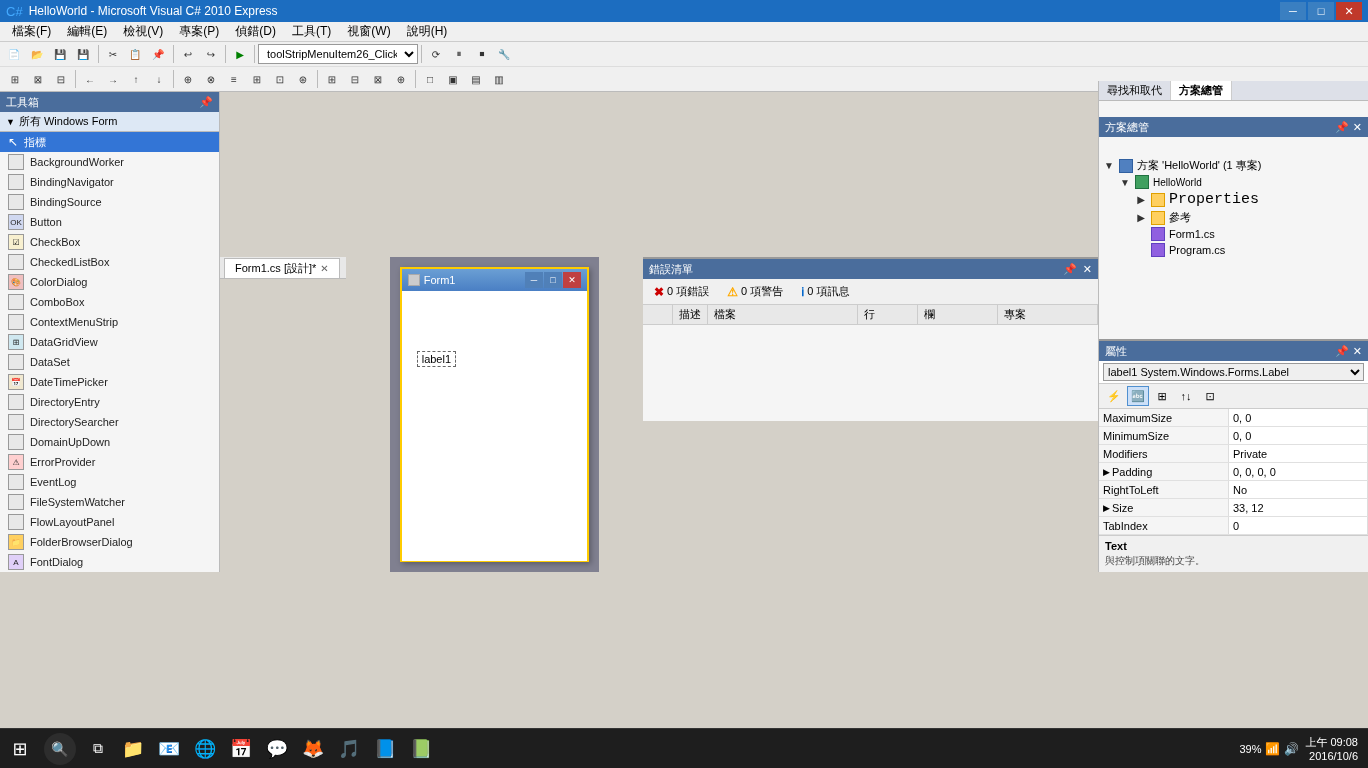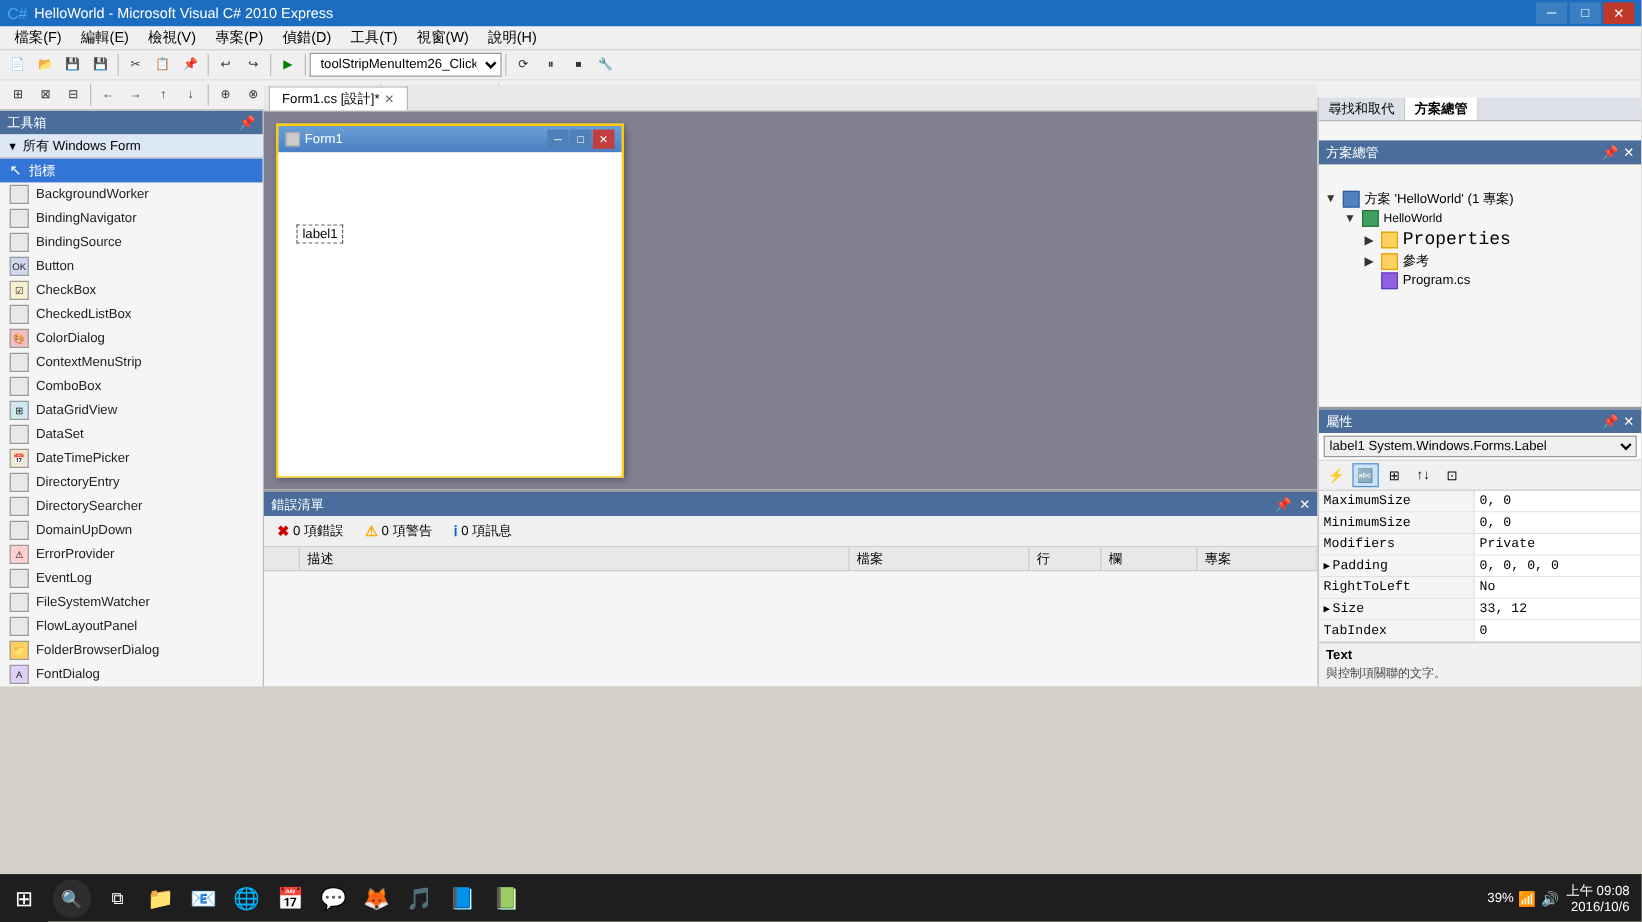"Form1.cs" div.tree-item { html: none -> <div> <span>▶</span> <span></span> <span>Form1.cs</span> </div> }
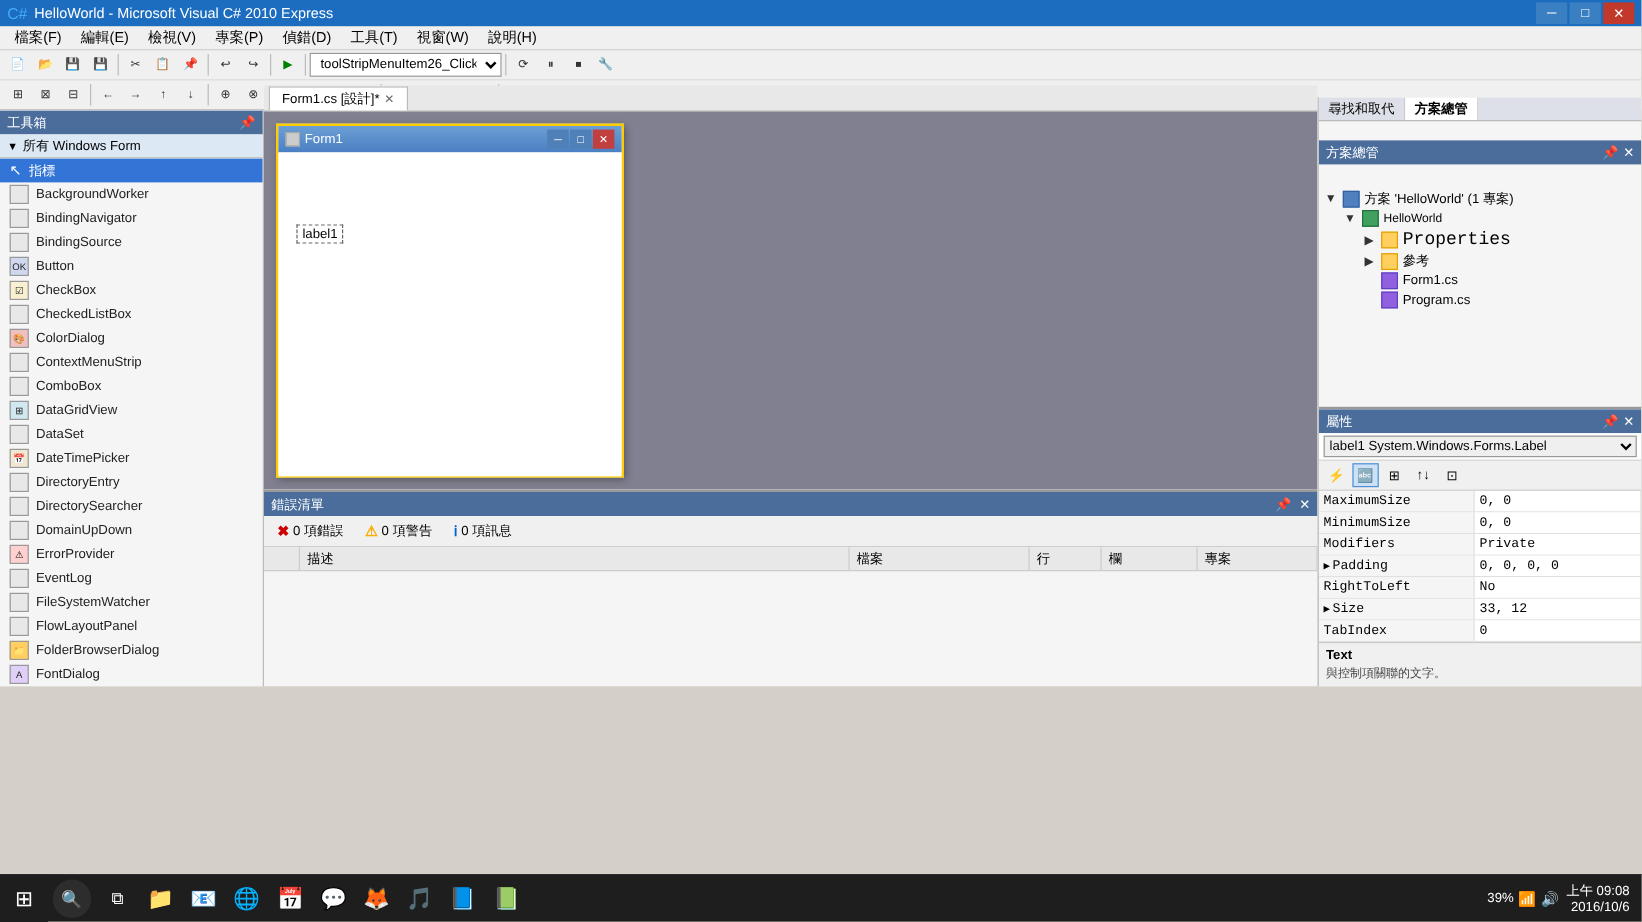"Form1.cs [設計]*" div { flex-direction: column -> none; gap: none -> 44px }
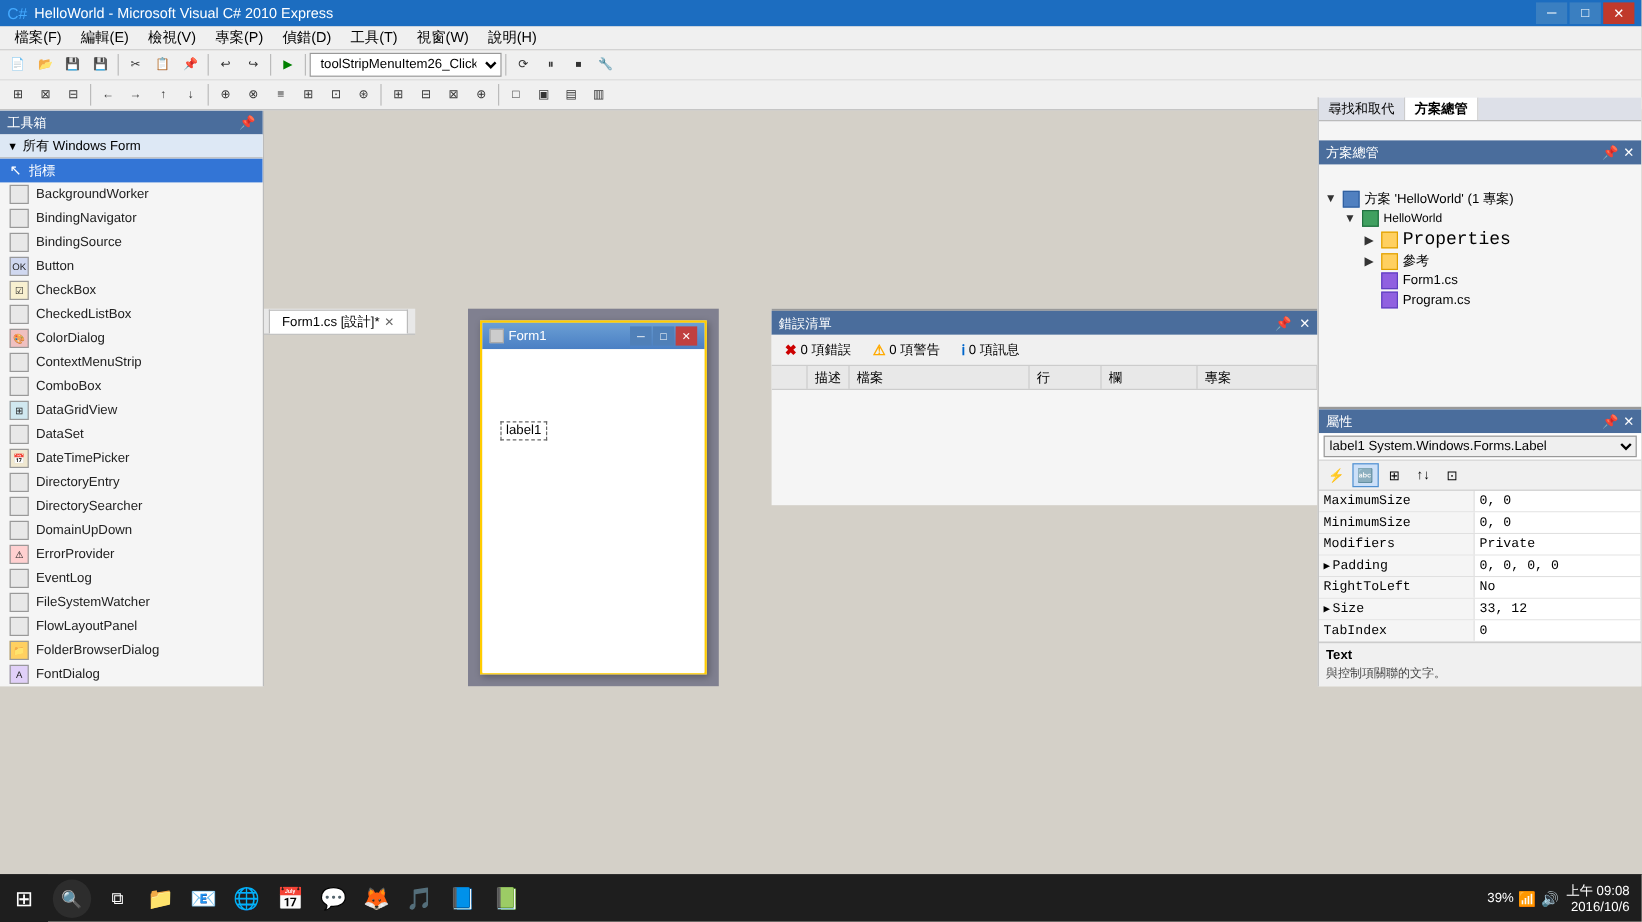"ContextMenuStrip" div.toolbox-item { order: before "ComboBox" -> after "ComboBox" }
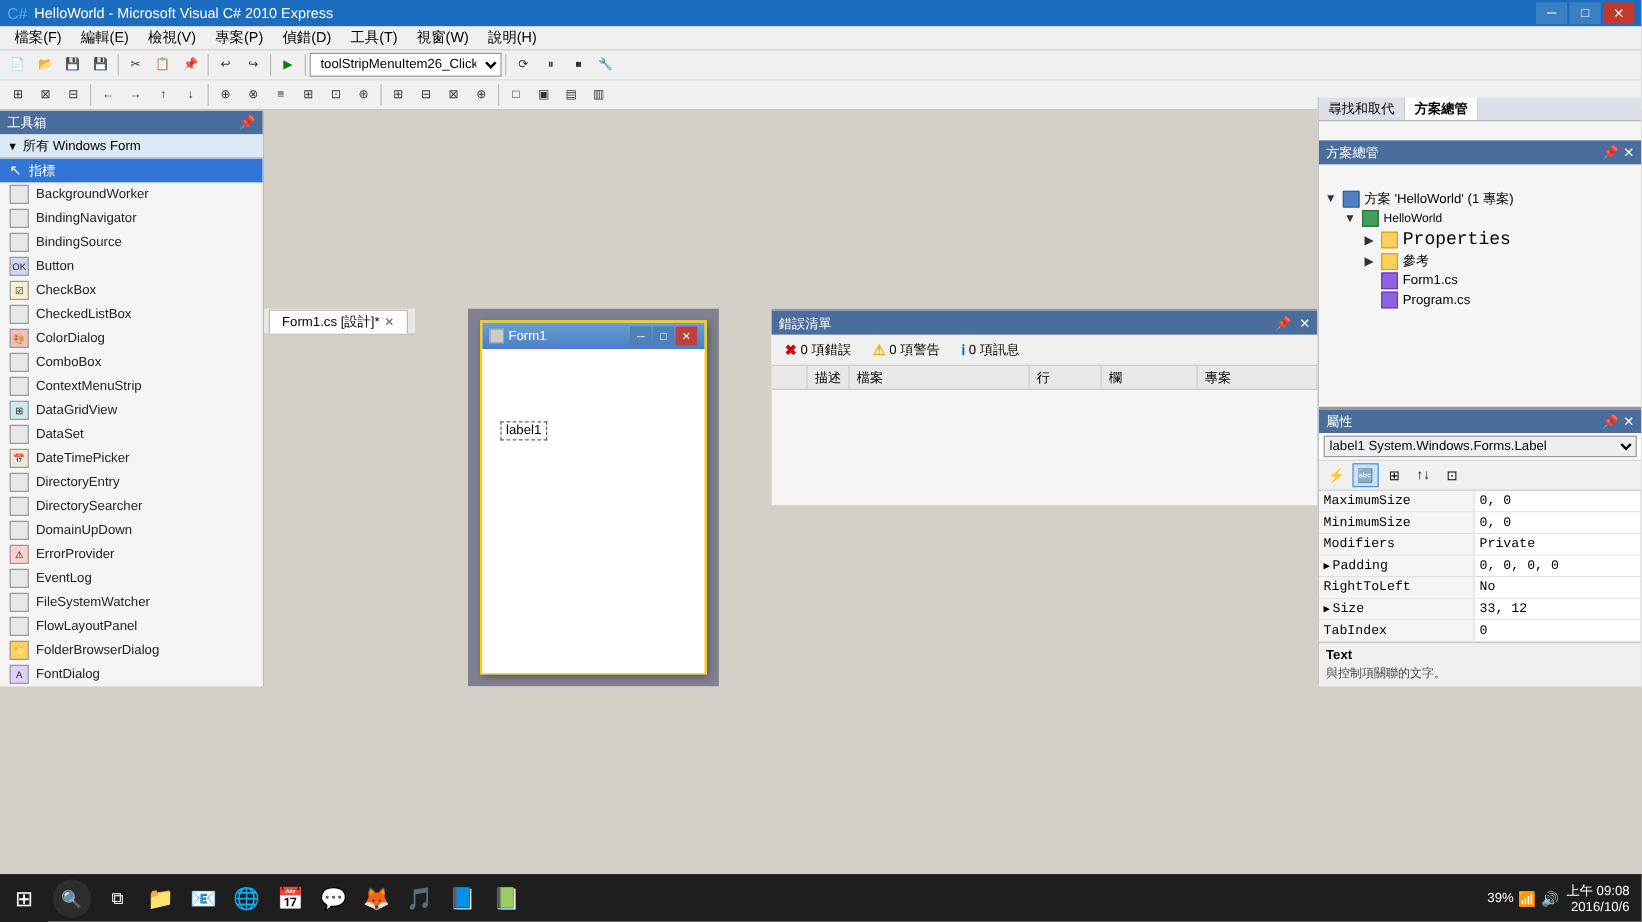"MaximumSize" .props-table { font-family: Liberation Mono, monospace -> none }
